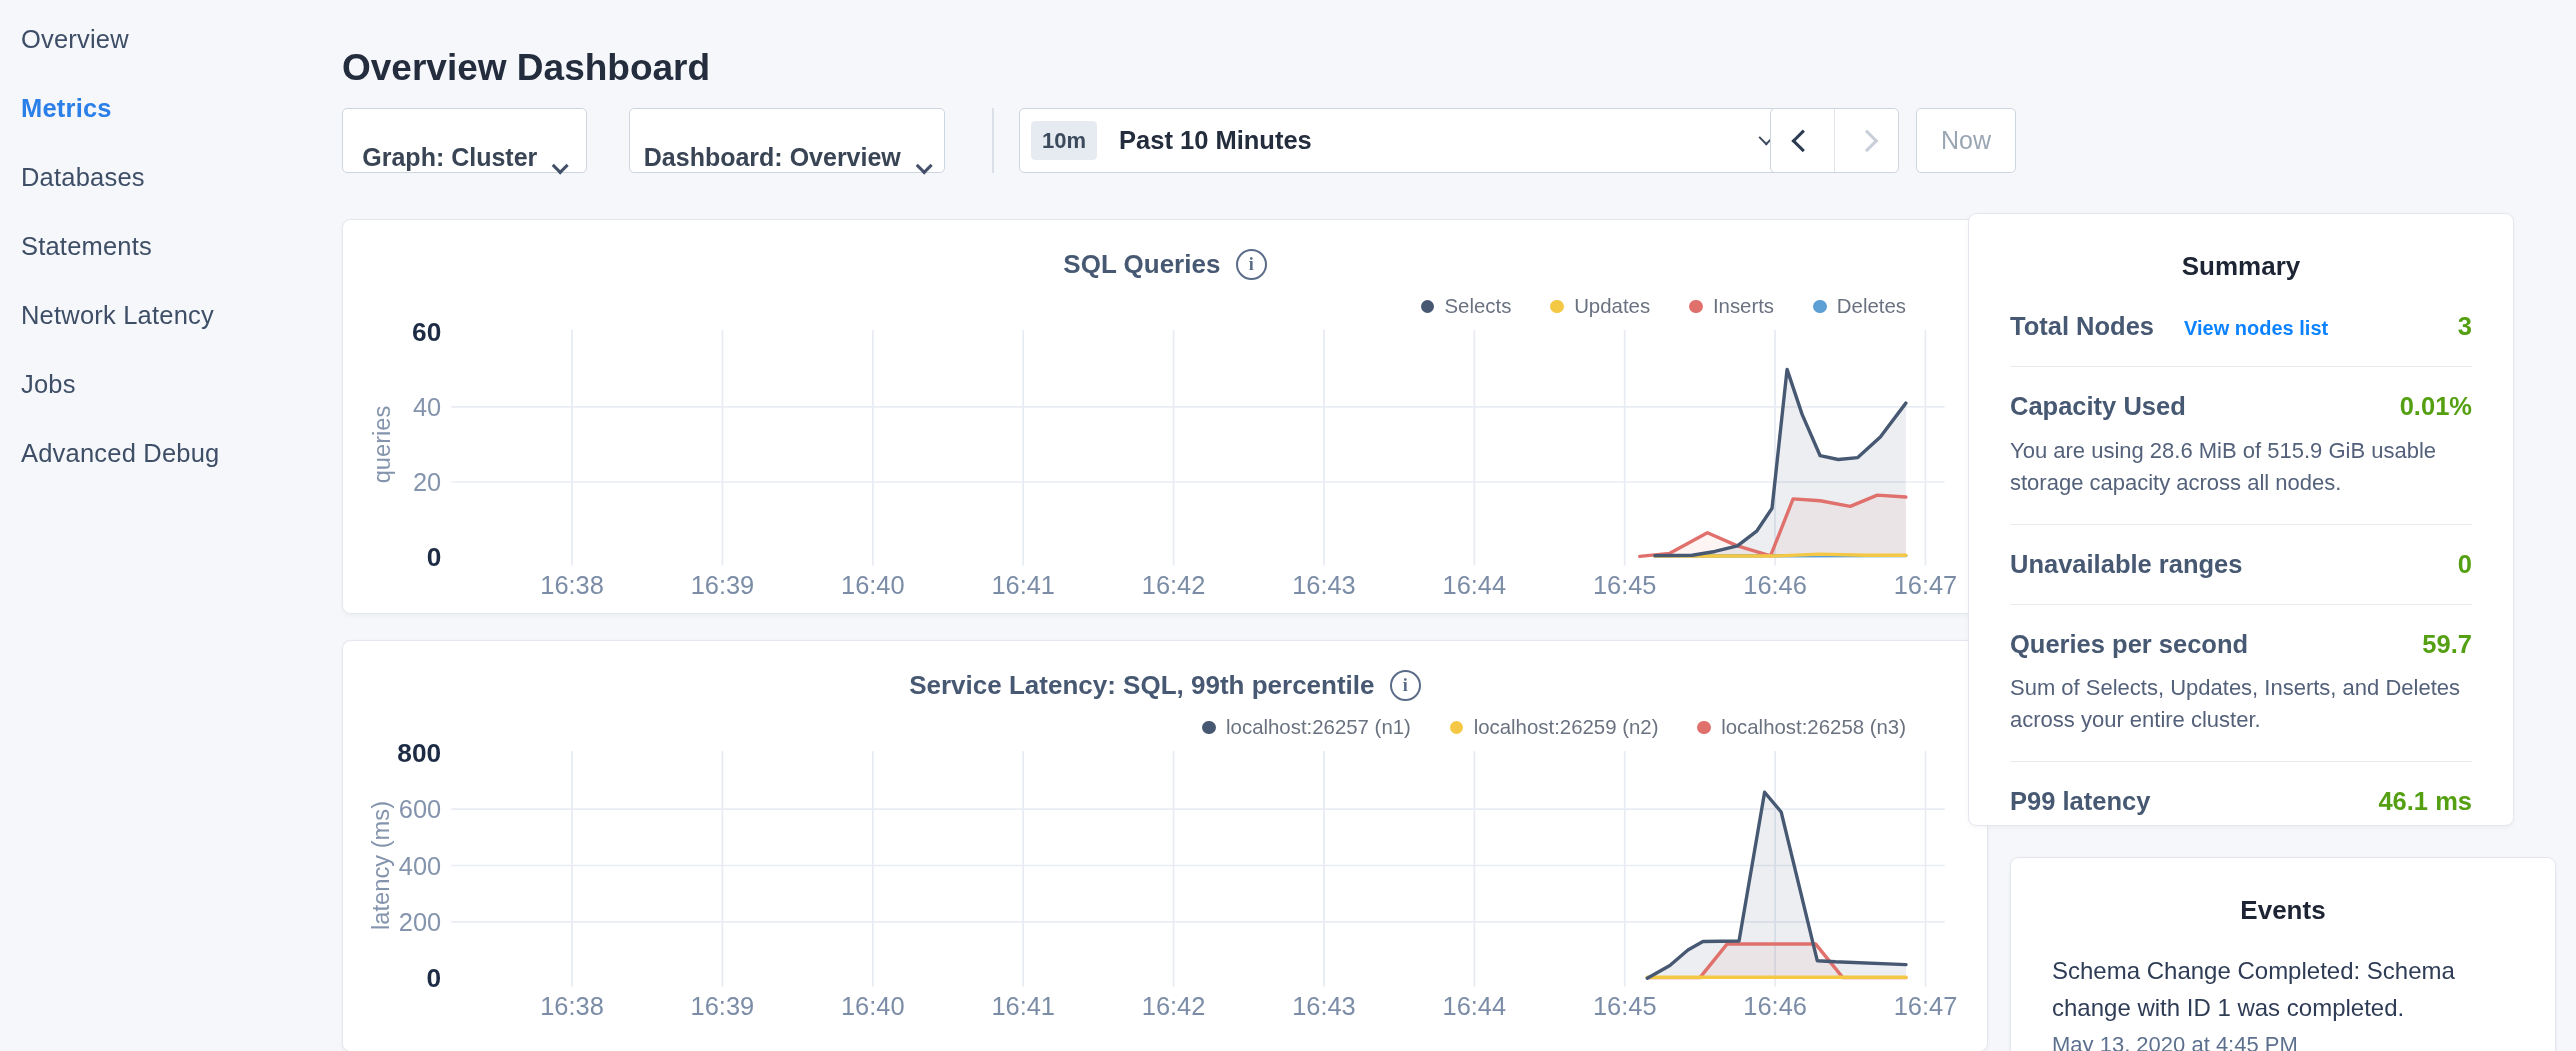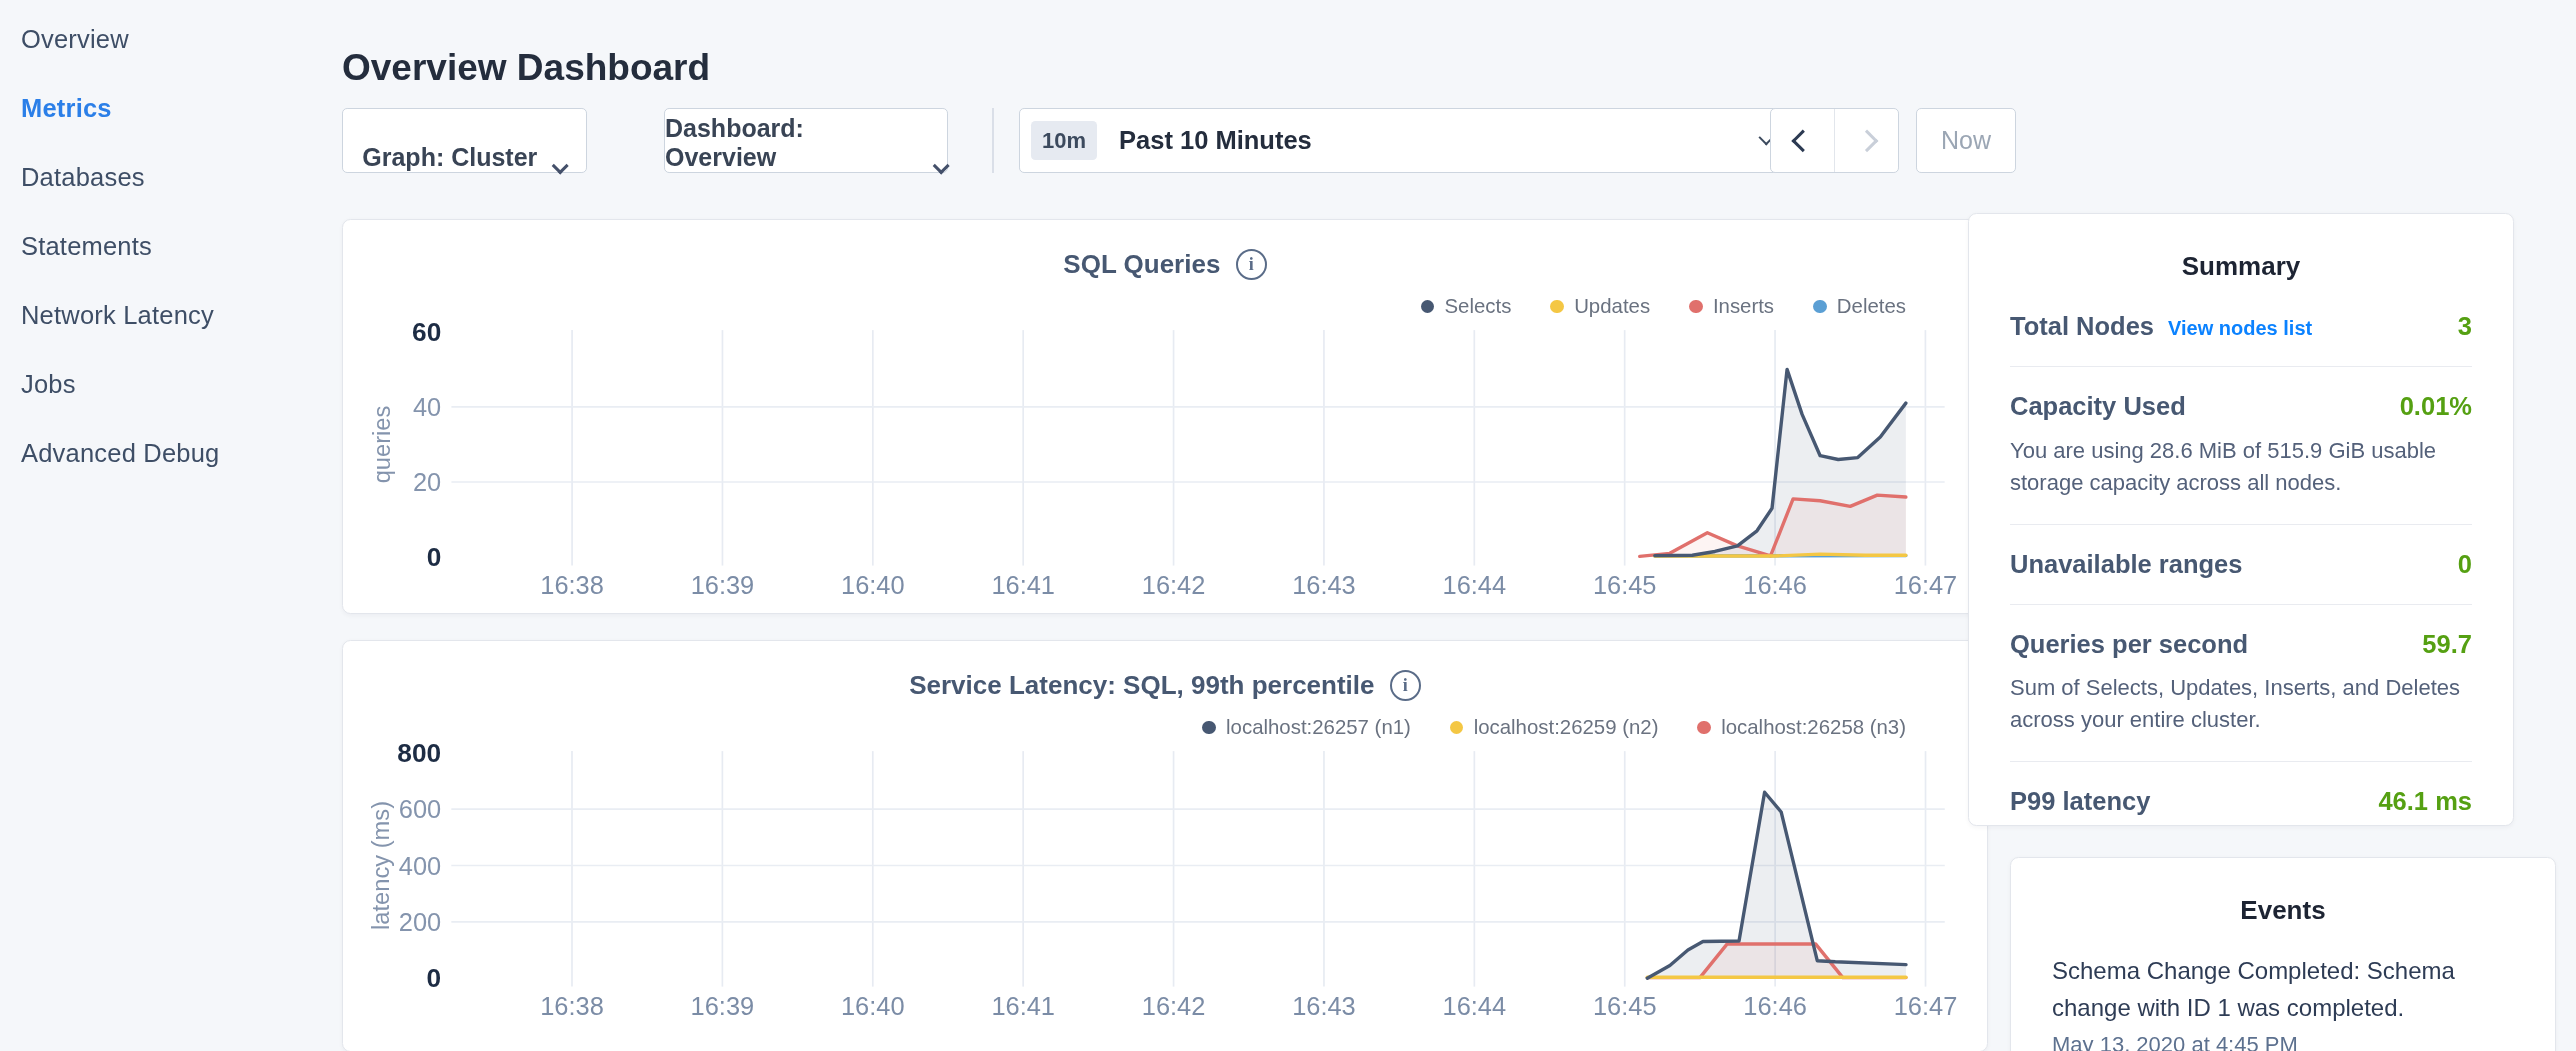"Dashboard: Overview" #dd-dashboard { left: 664px -> 629px; width: 284px -> 316px }
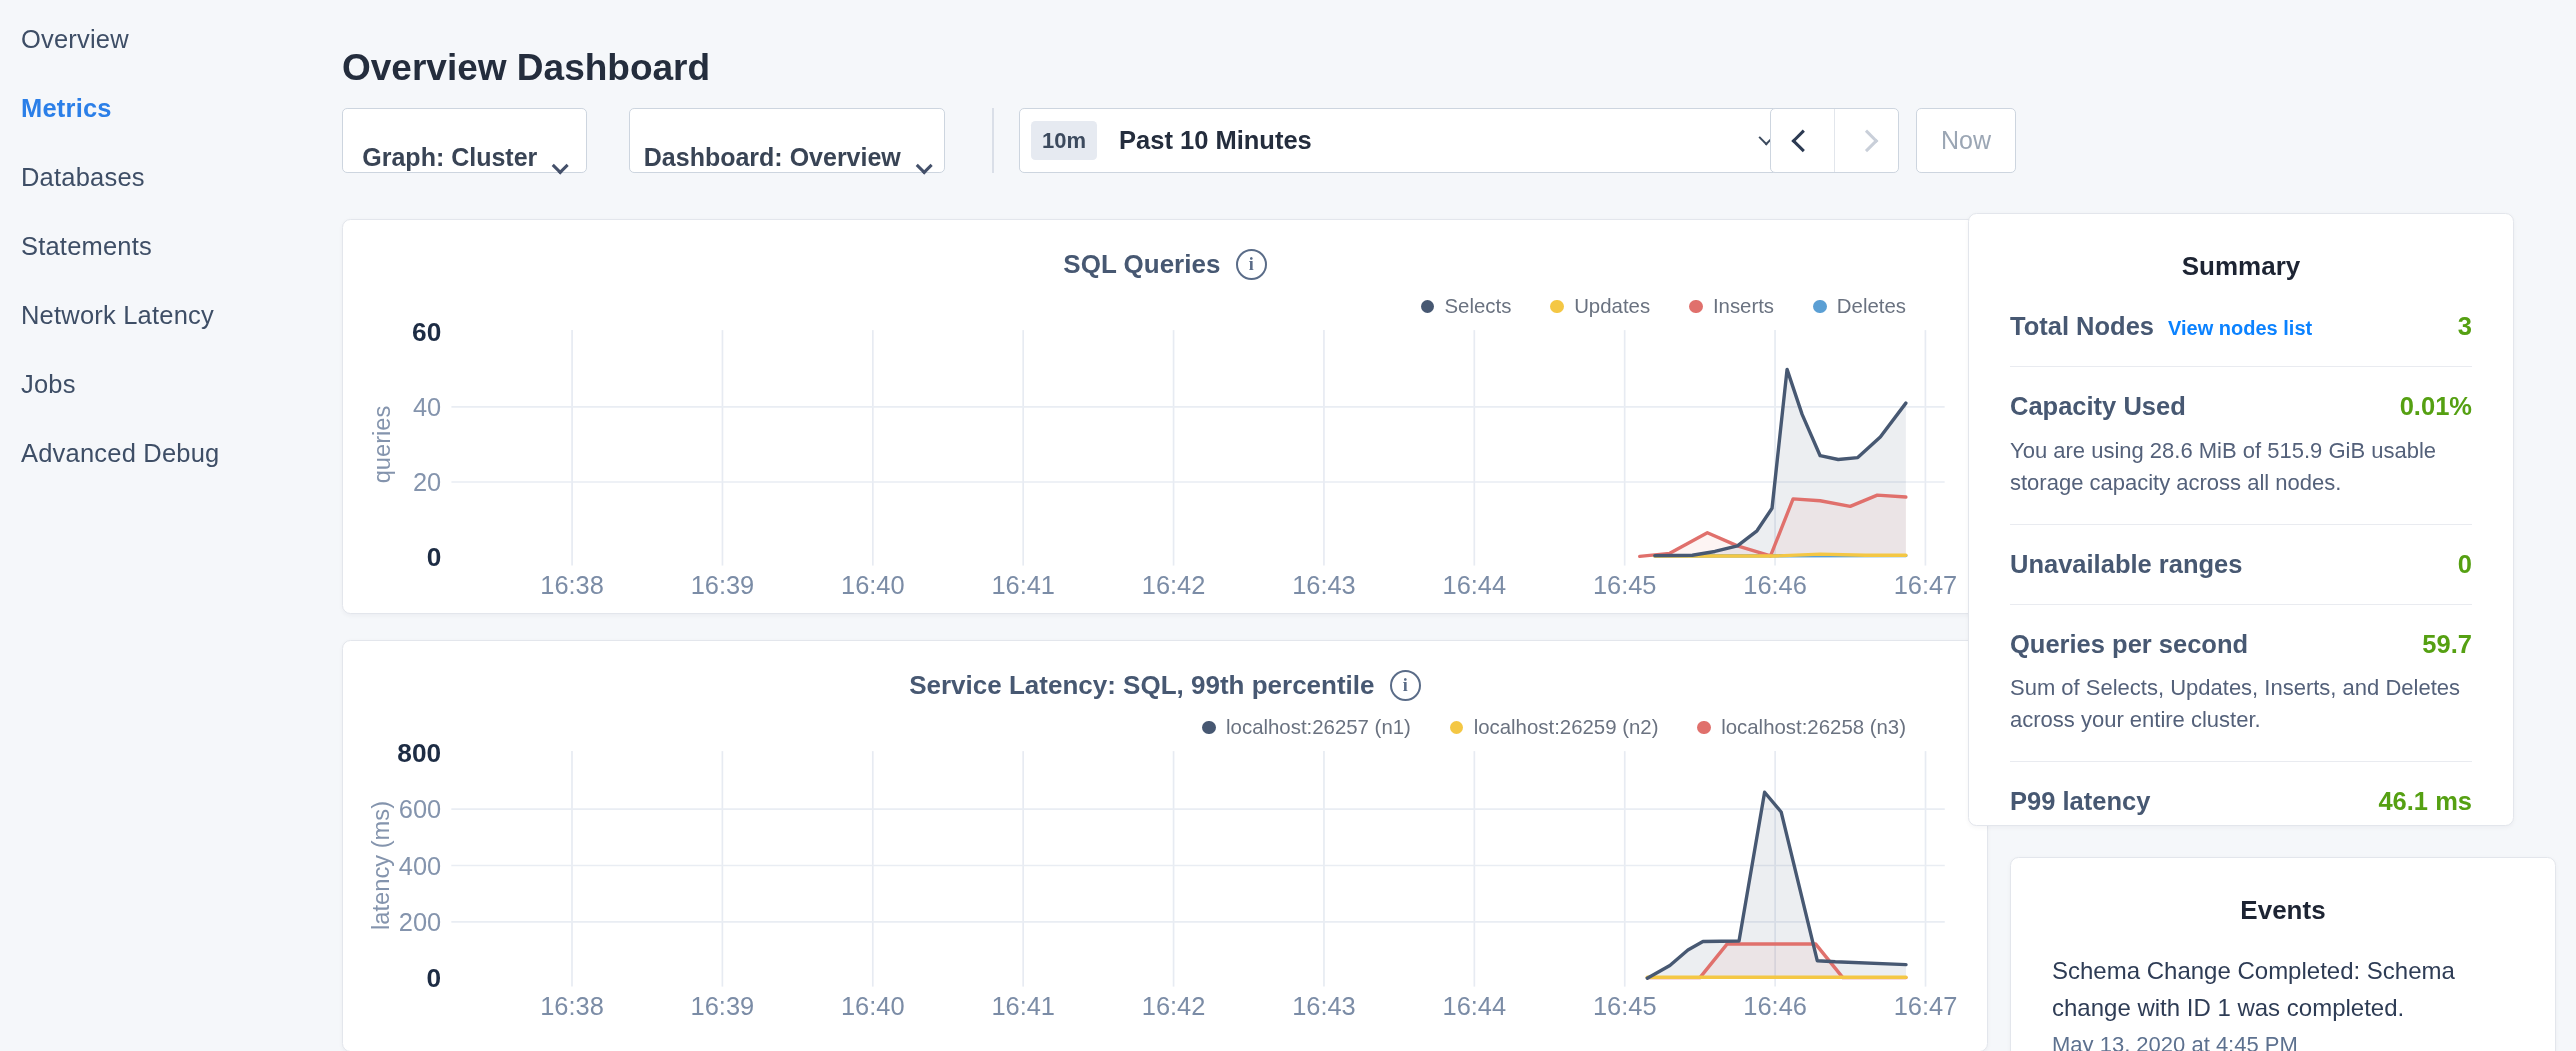"Total Nodes" .sum-head { gap: 14px -> 30px }
